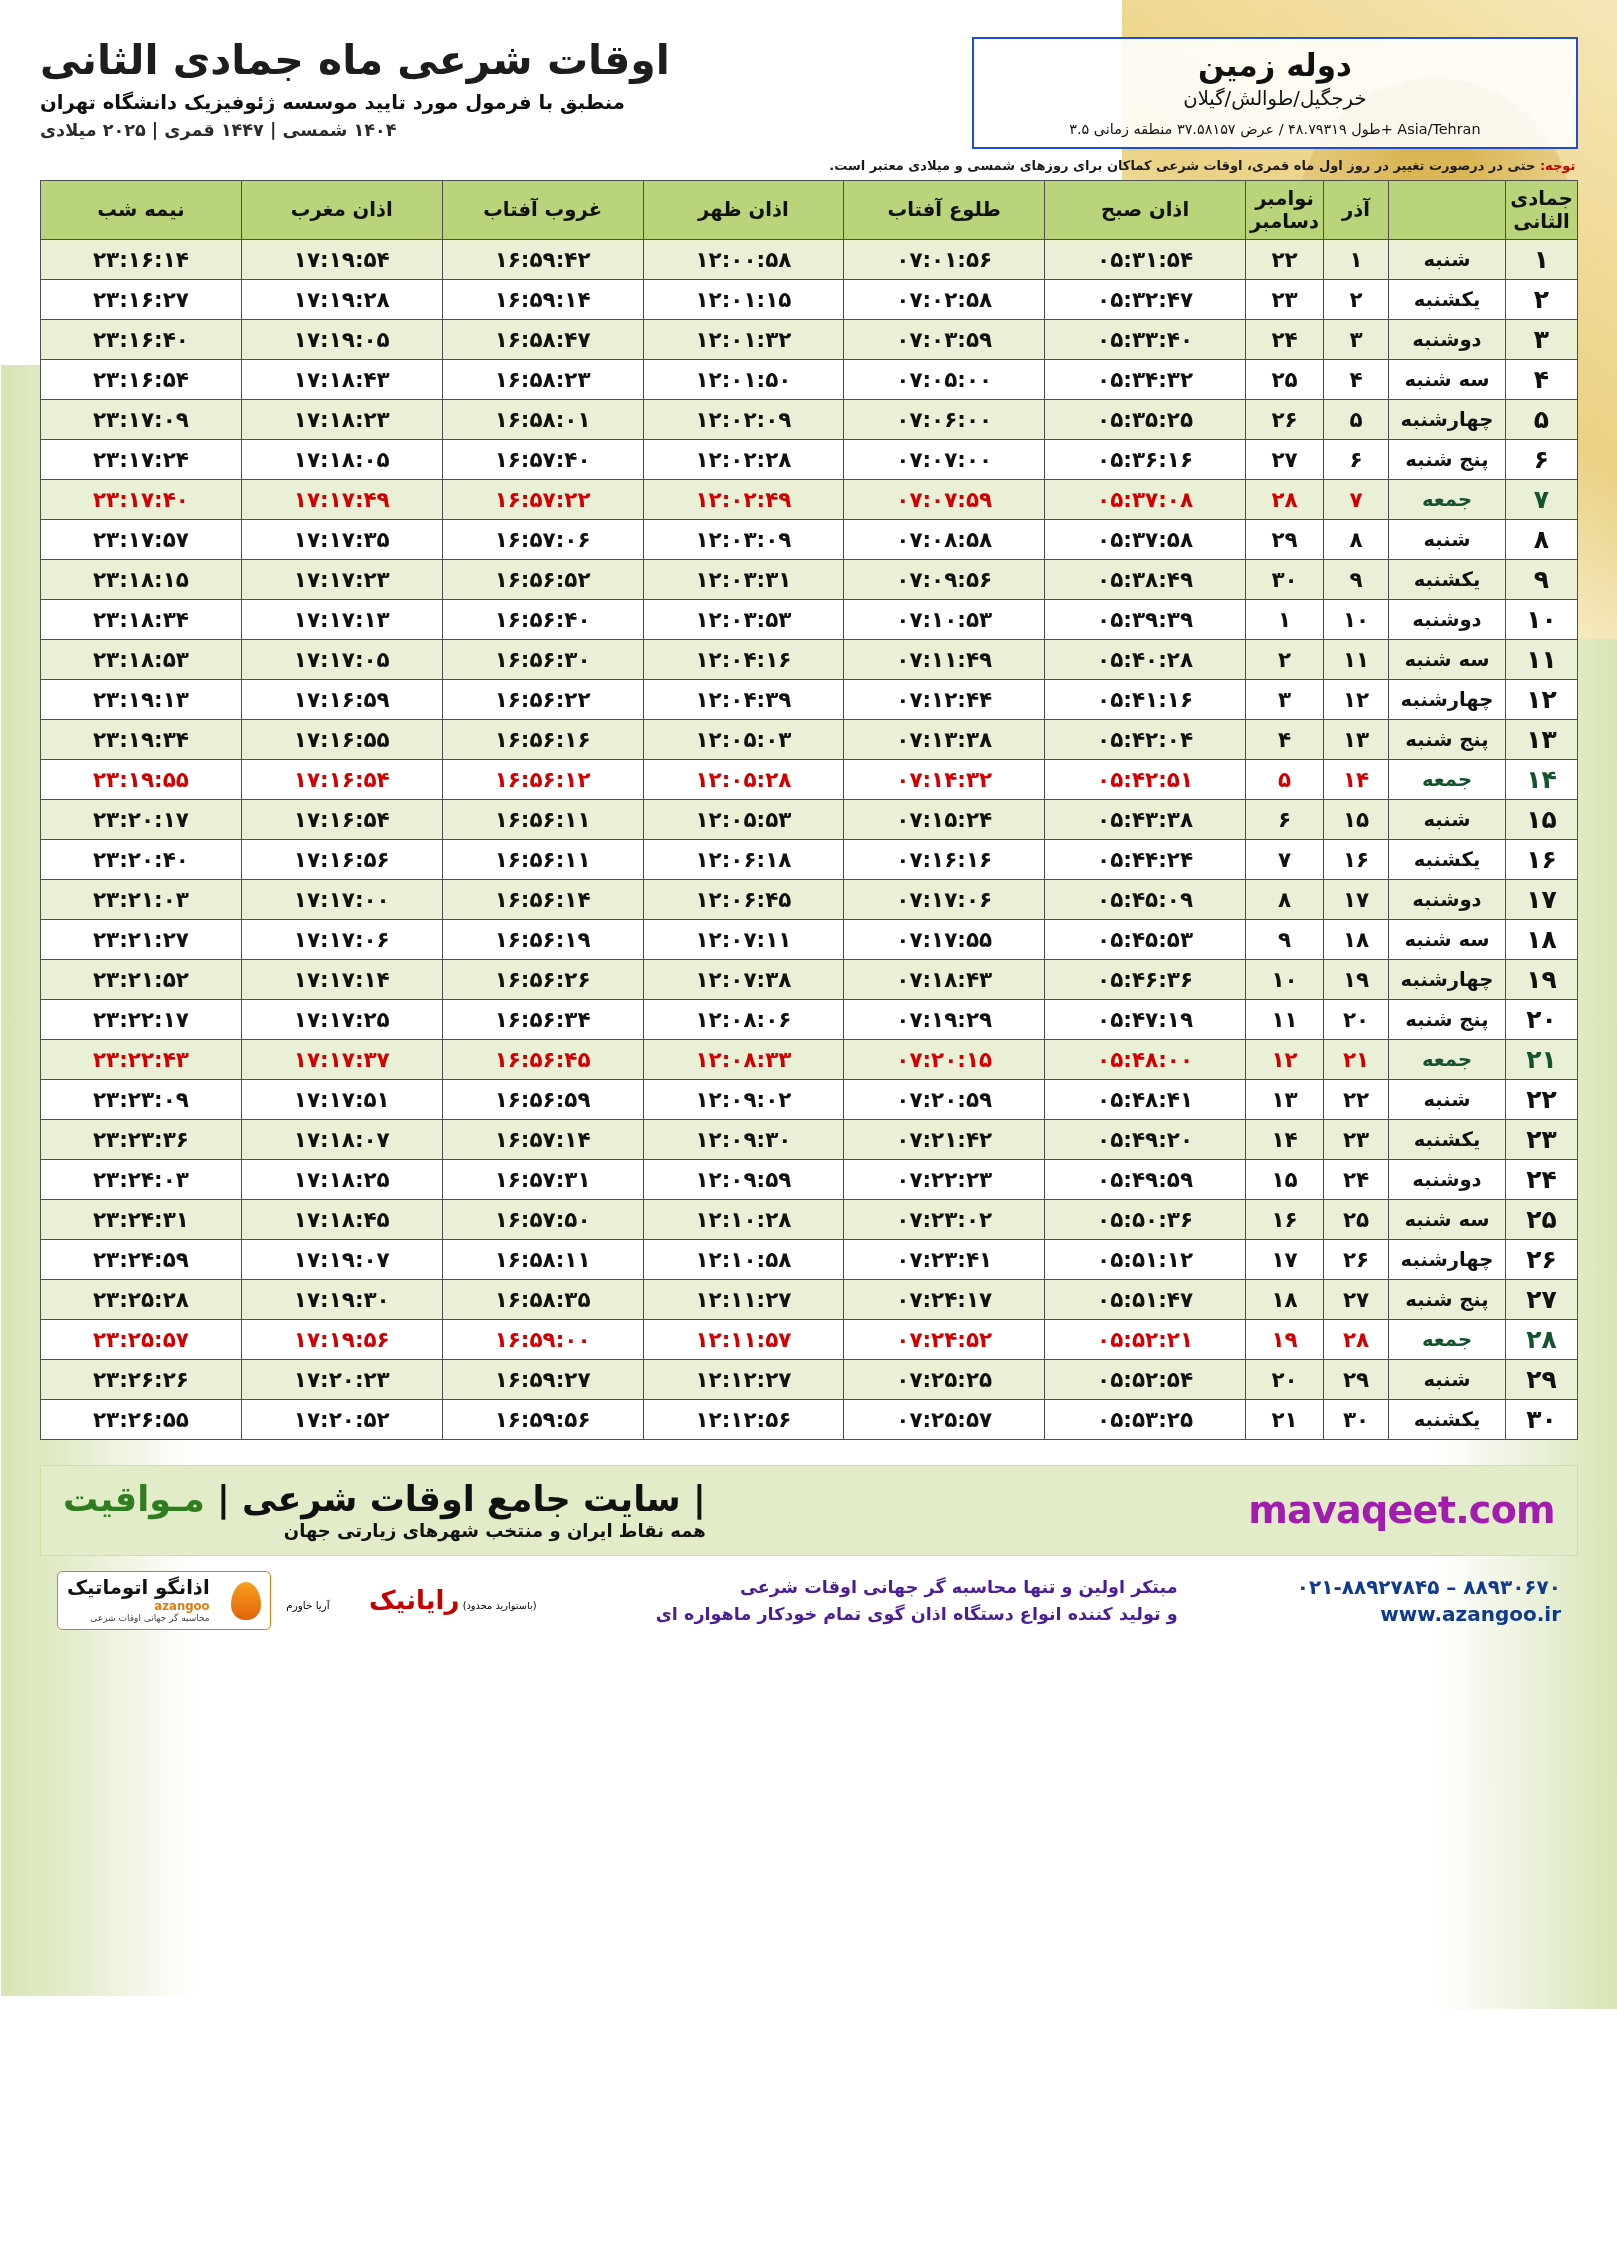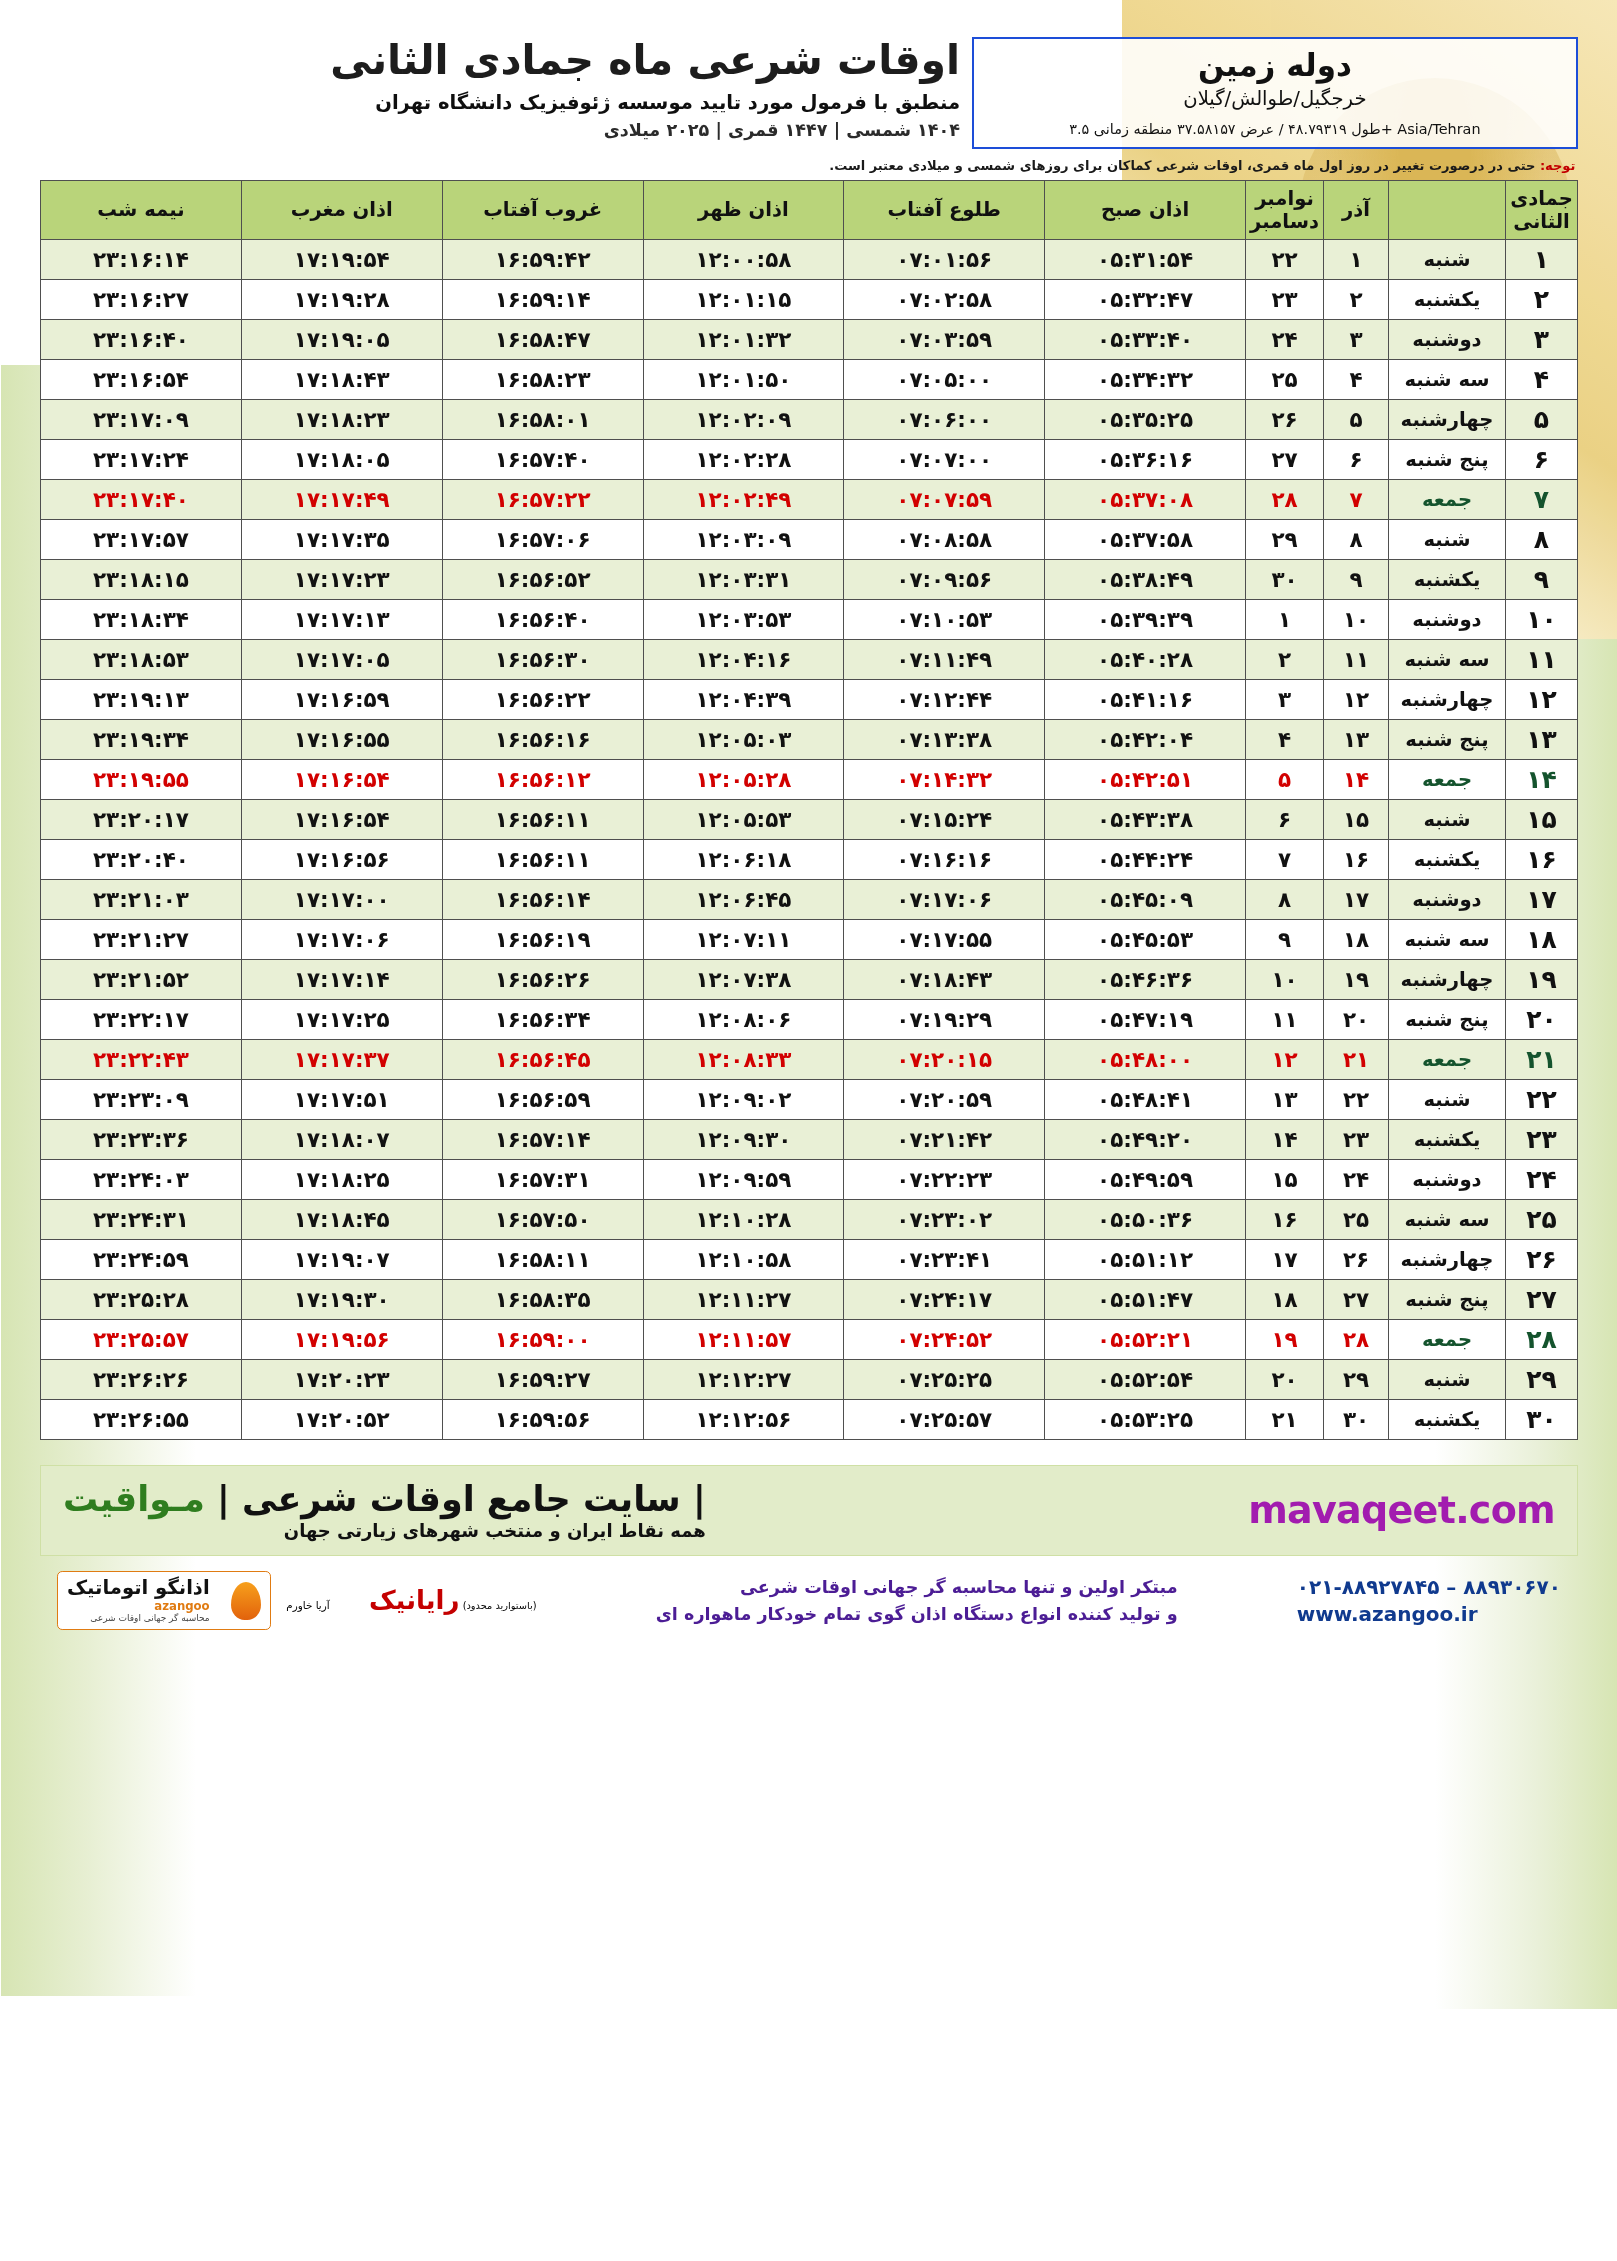"اوقات شرعی ماه جمادی الثانی" .title-block { text-align: right -> left }
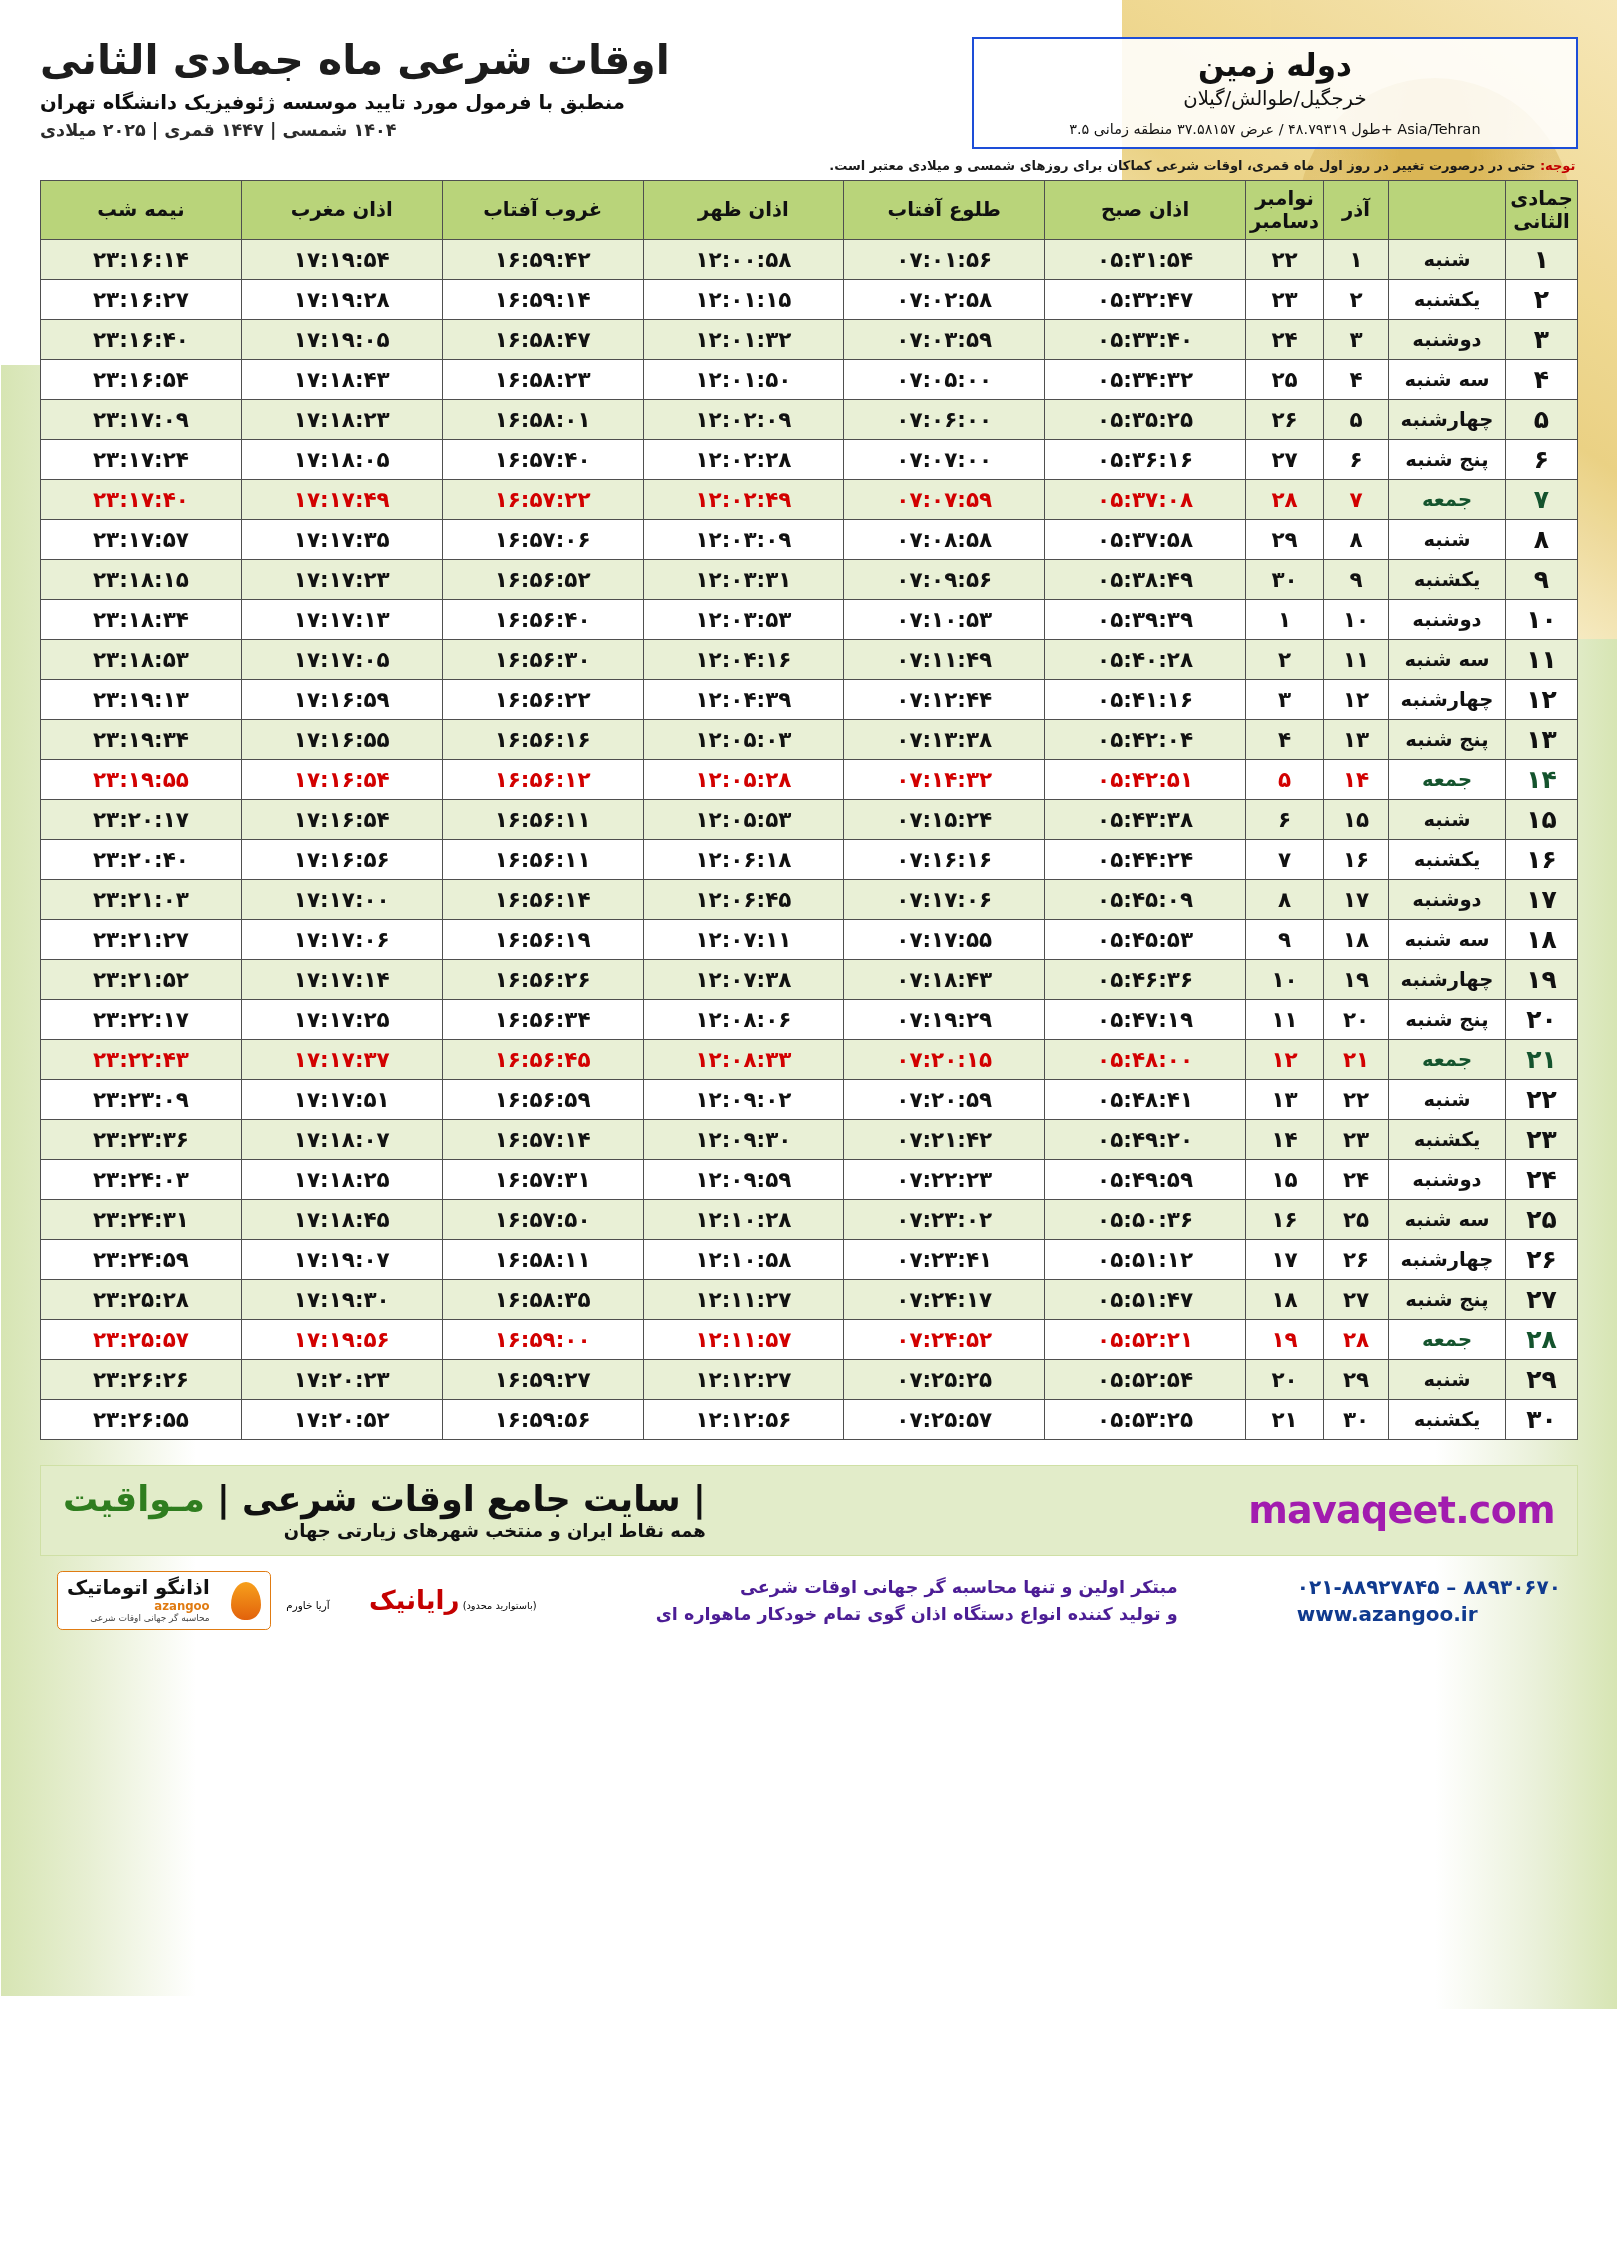"۰۲۱-۸۸۹۲۷۸۴۵ – ۸۸۹۳۰۶۷۰" .f-phone { text-align: left -> right }
